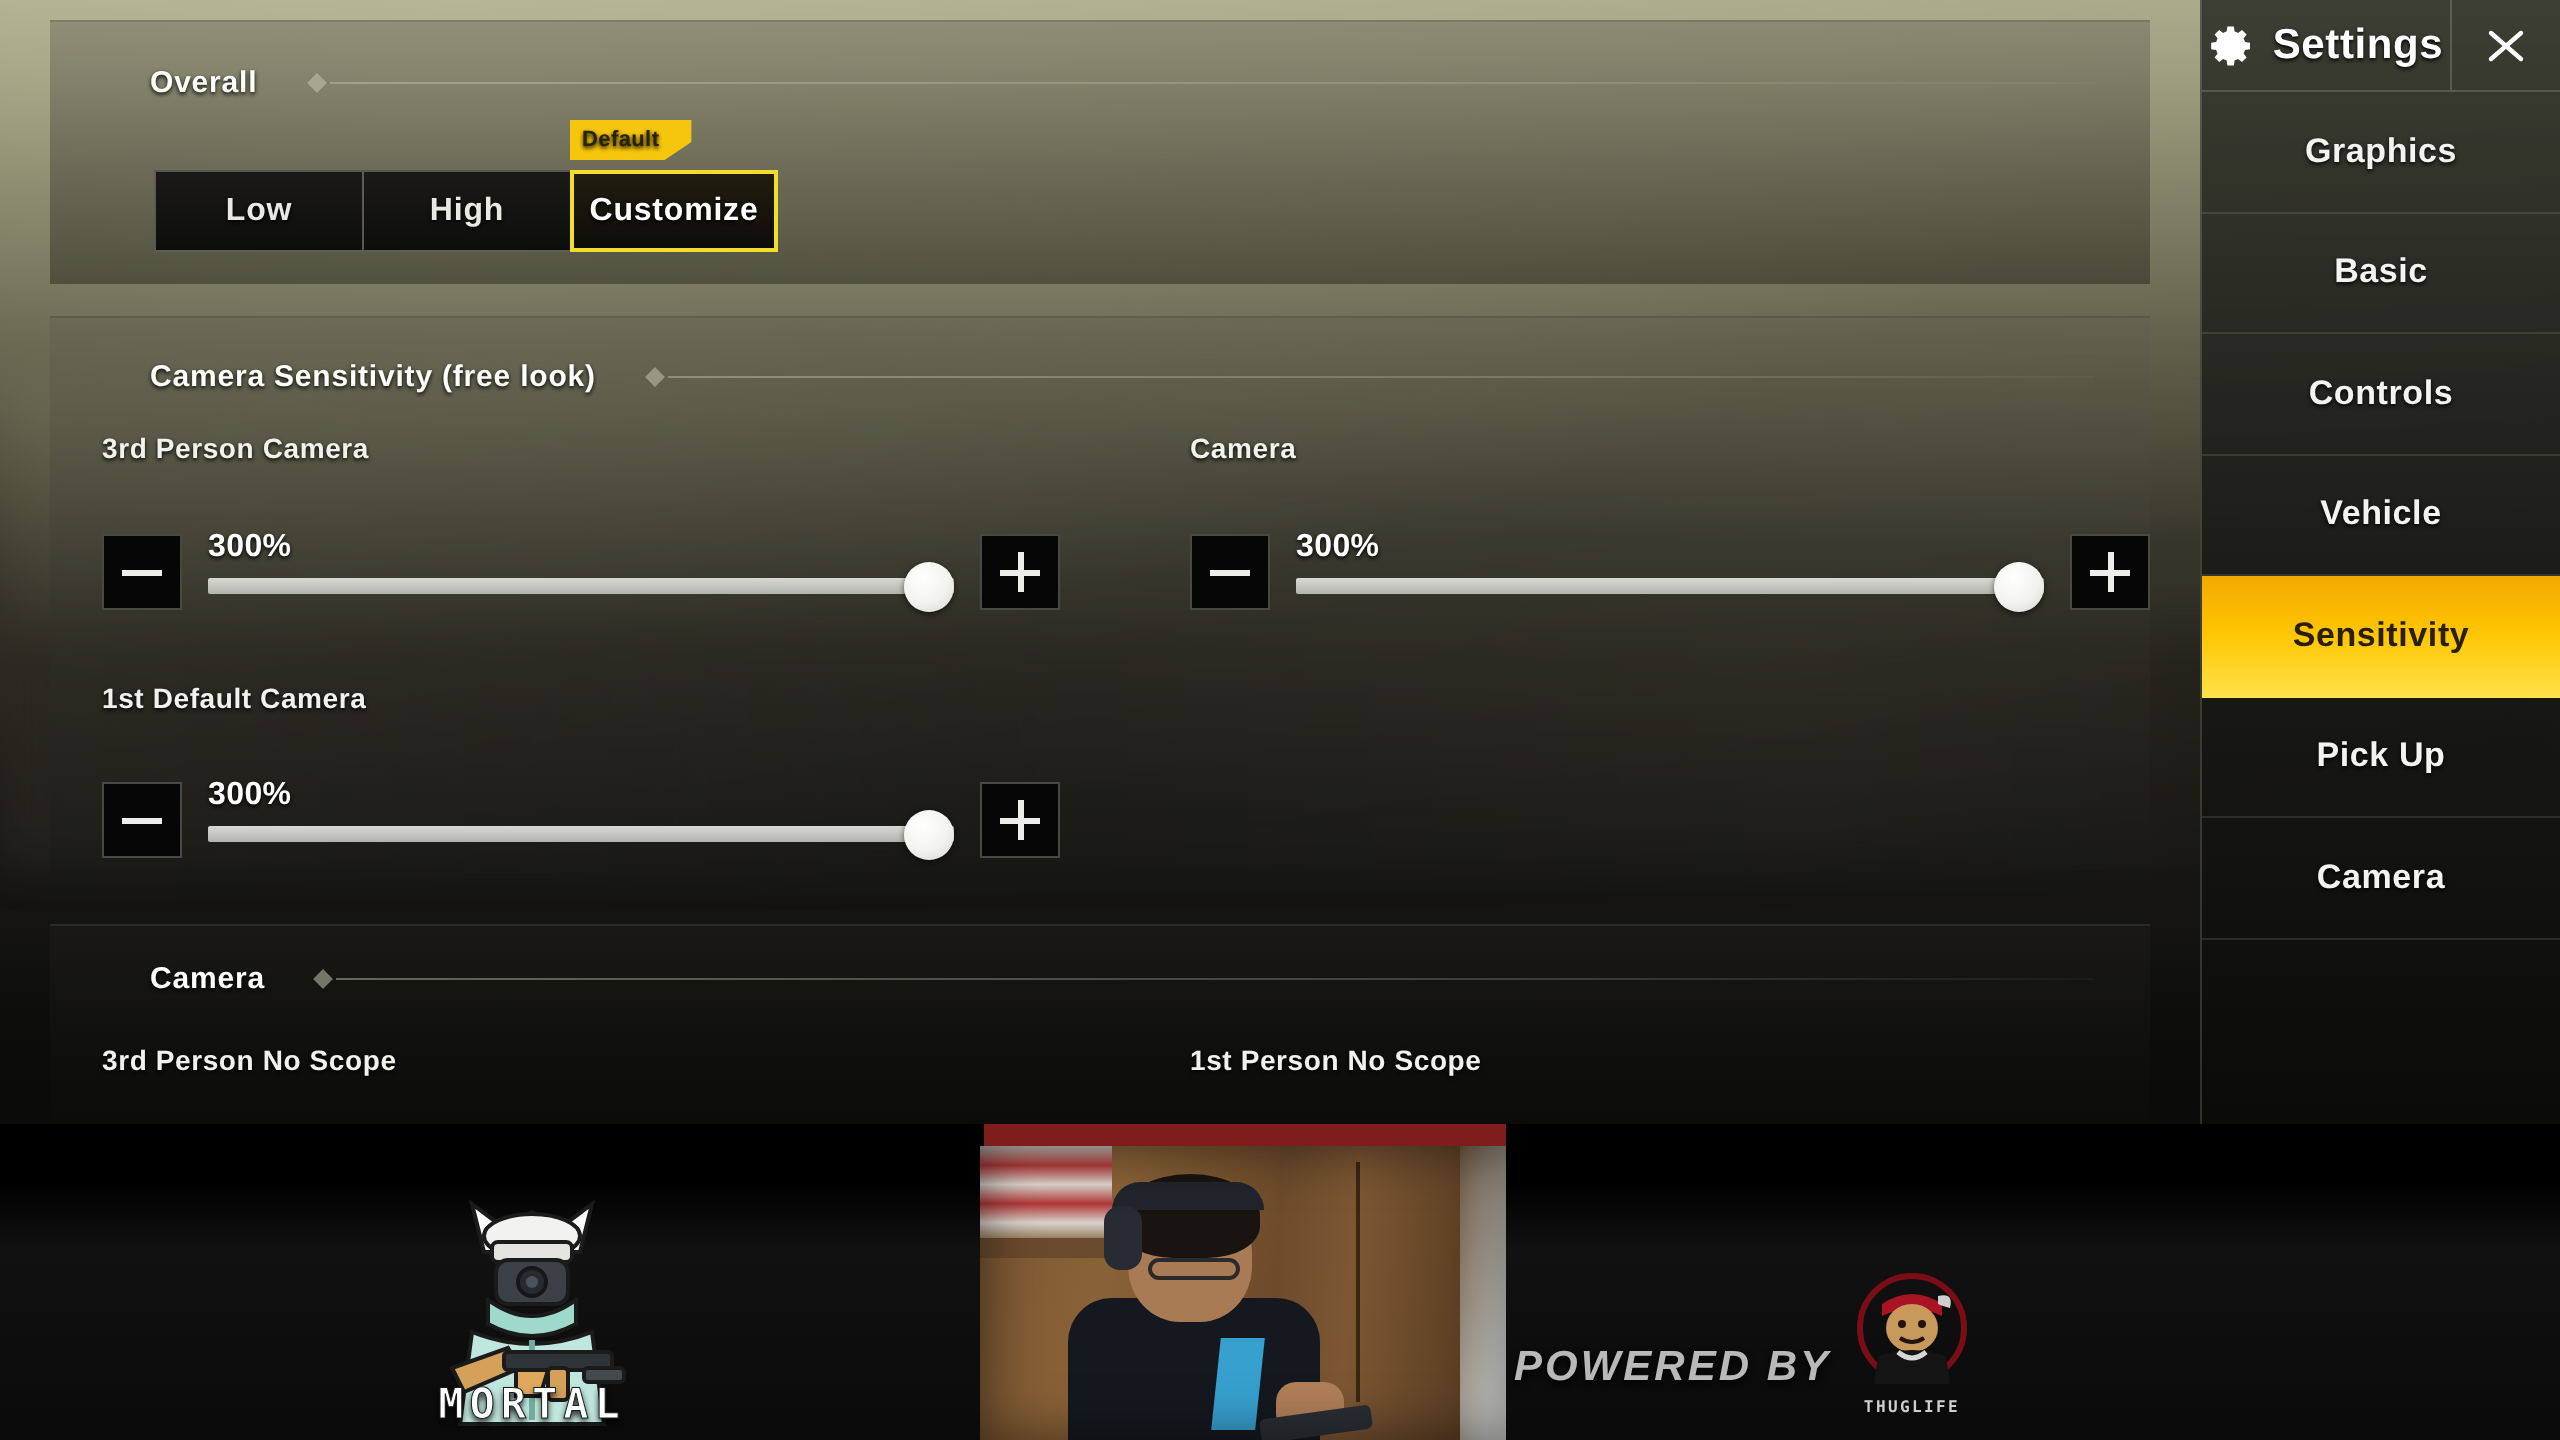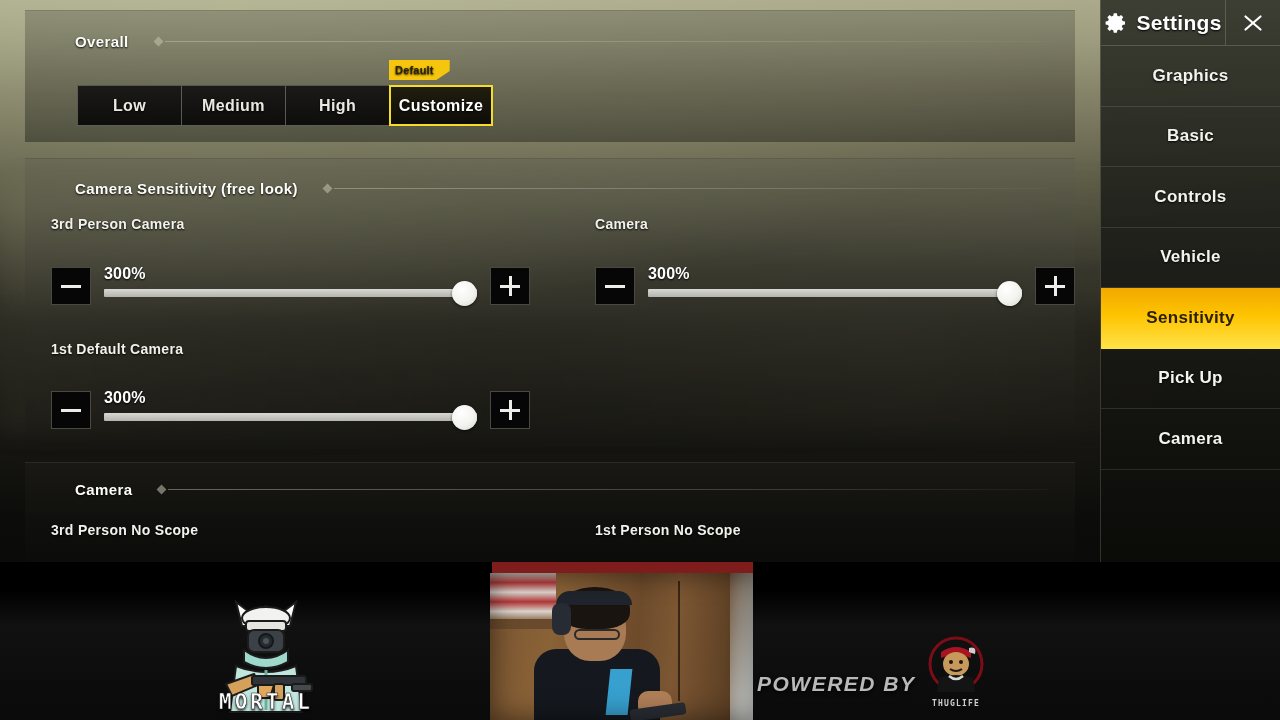"Medium" div.preset-btn { html: <div> <span>Medium</span> </div> -> none }
